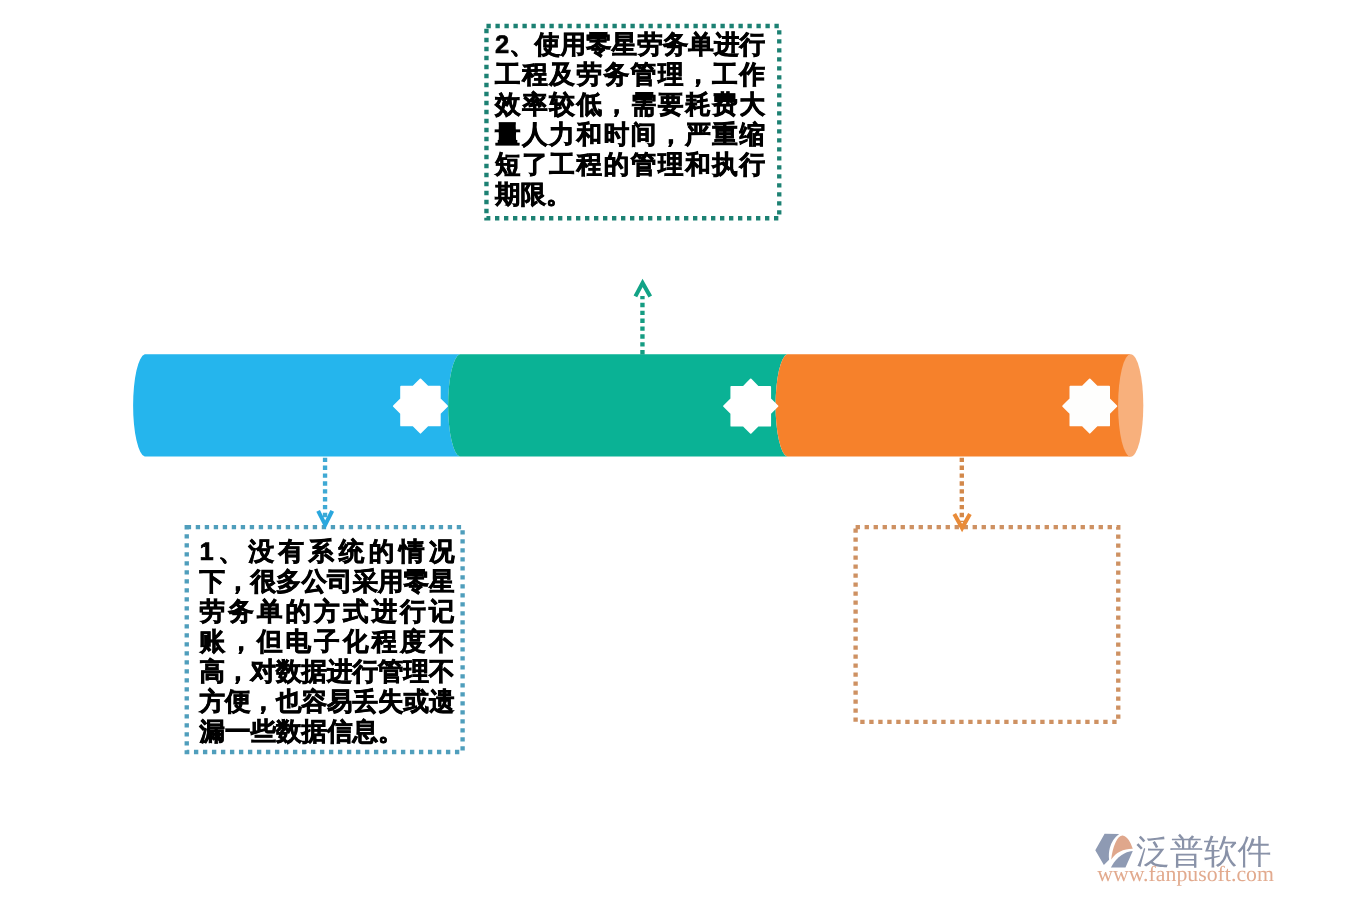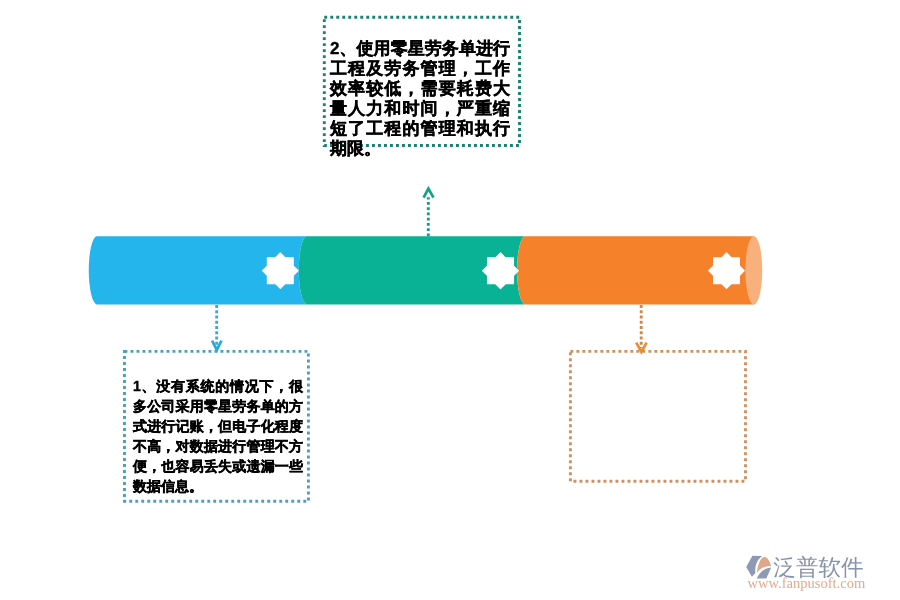"2、使用零星劳务单进行工程及劳务管理，工作效率较低，需要耗费大量人力和时间，严重" .callout { margin-top: 19px -> none }
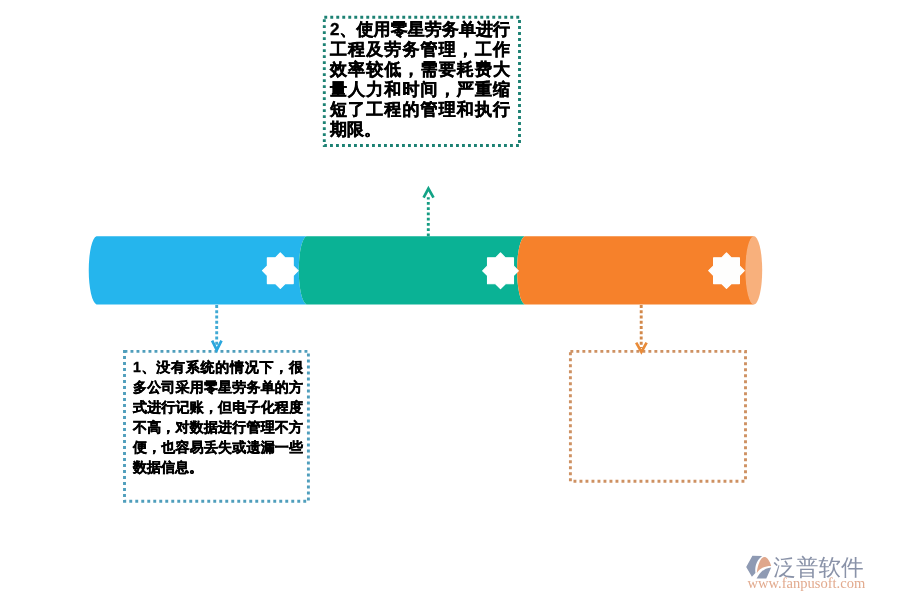"1、没有系统的情况下，很多公司采用零星劳务单的方式进行记账，但电子化程度不高，对" #box1 .txt { font-size: 14px -> 17px }
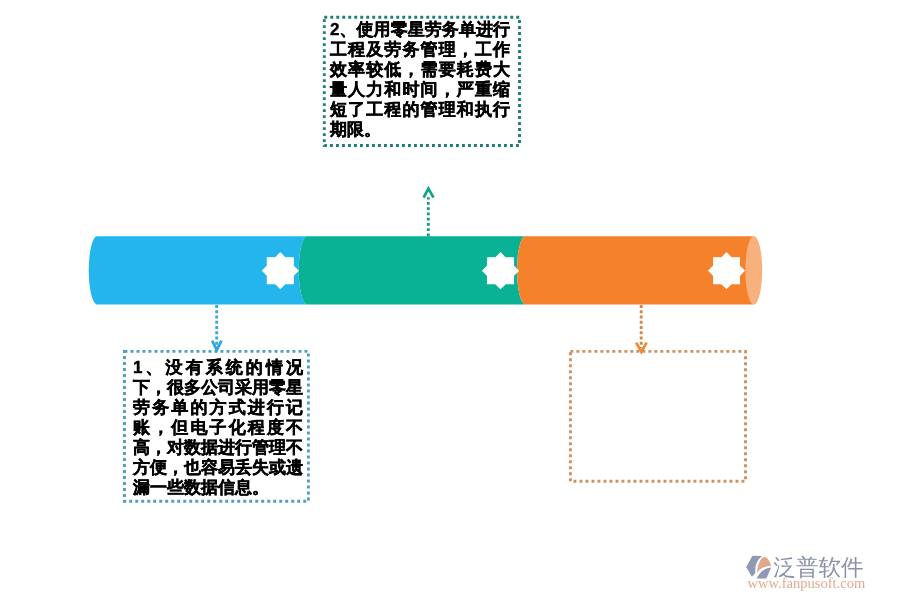"泛普软件" #logo { left: 744px -> 728px }
